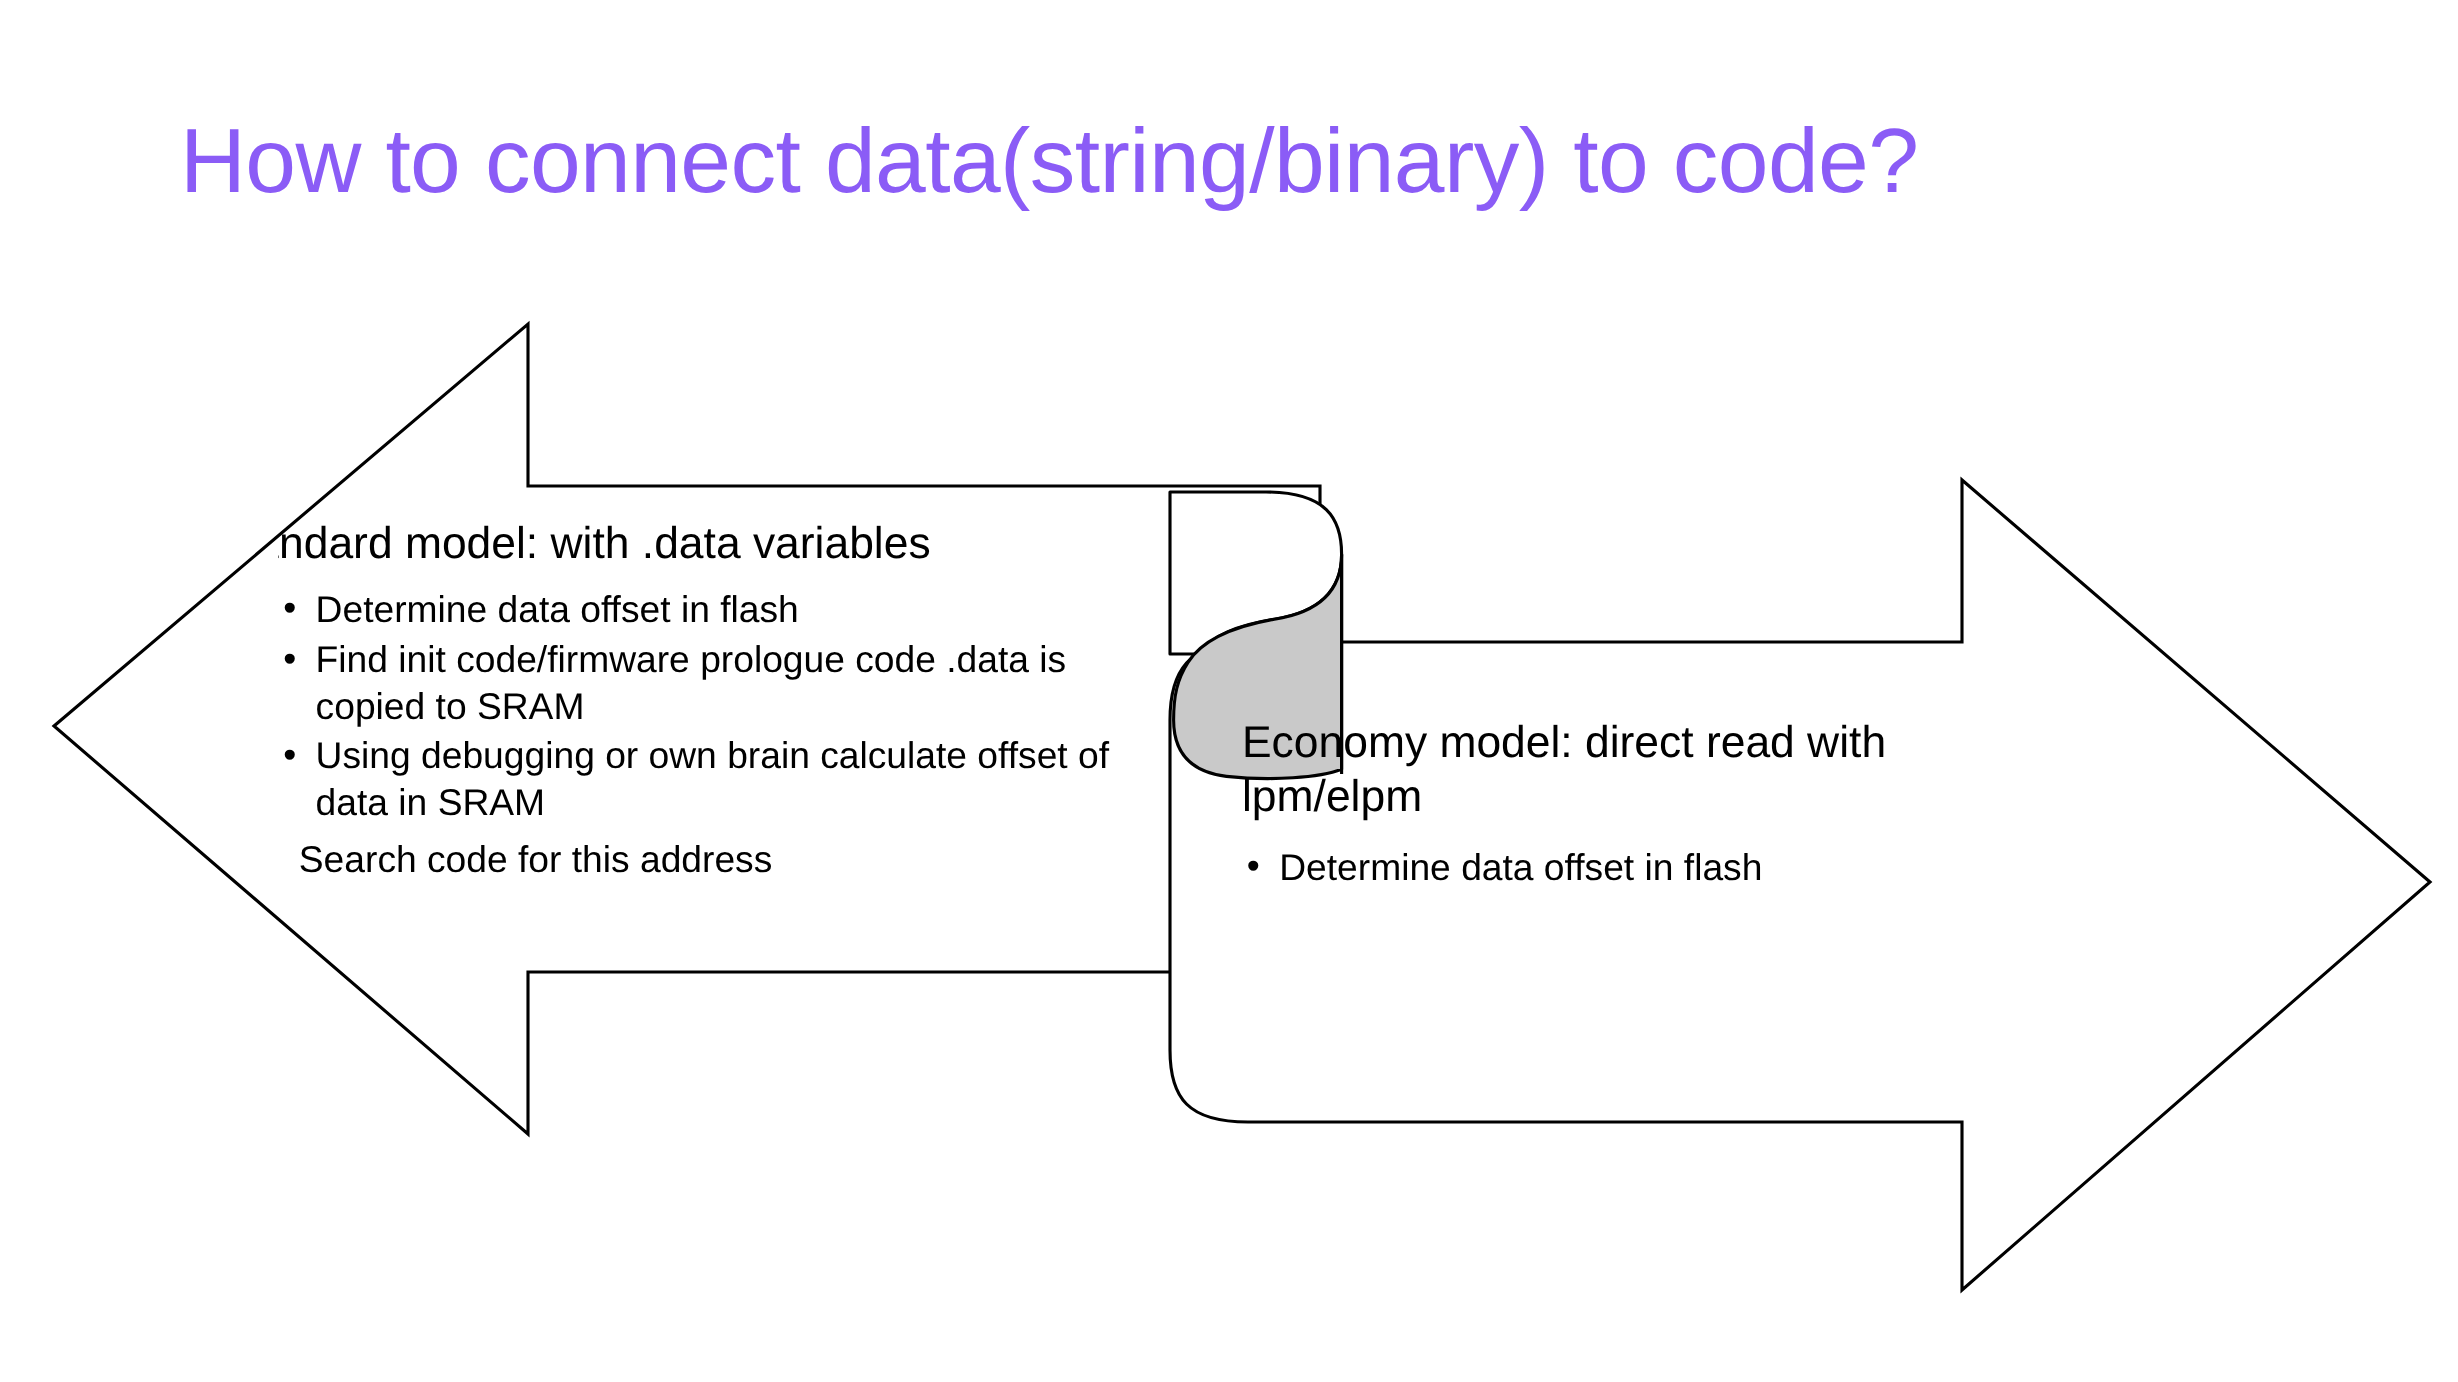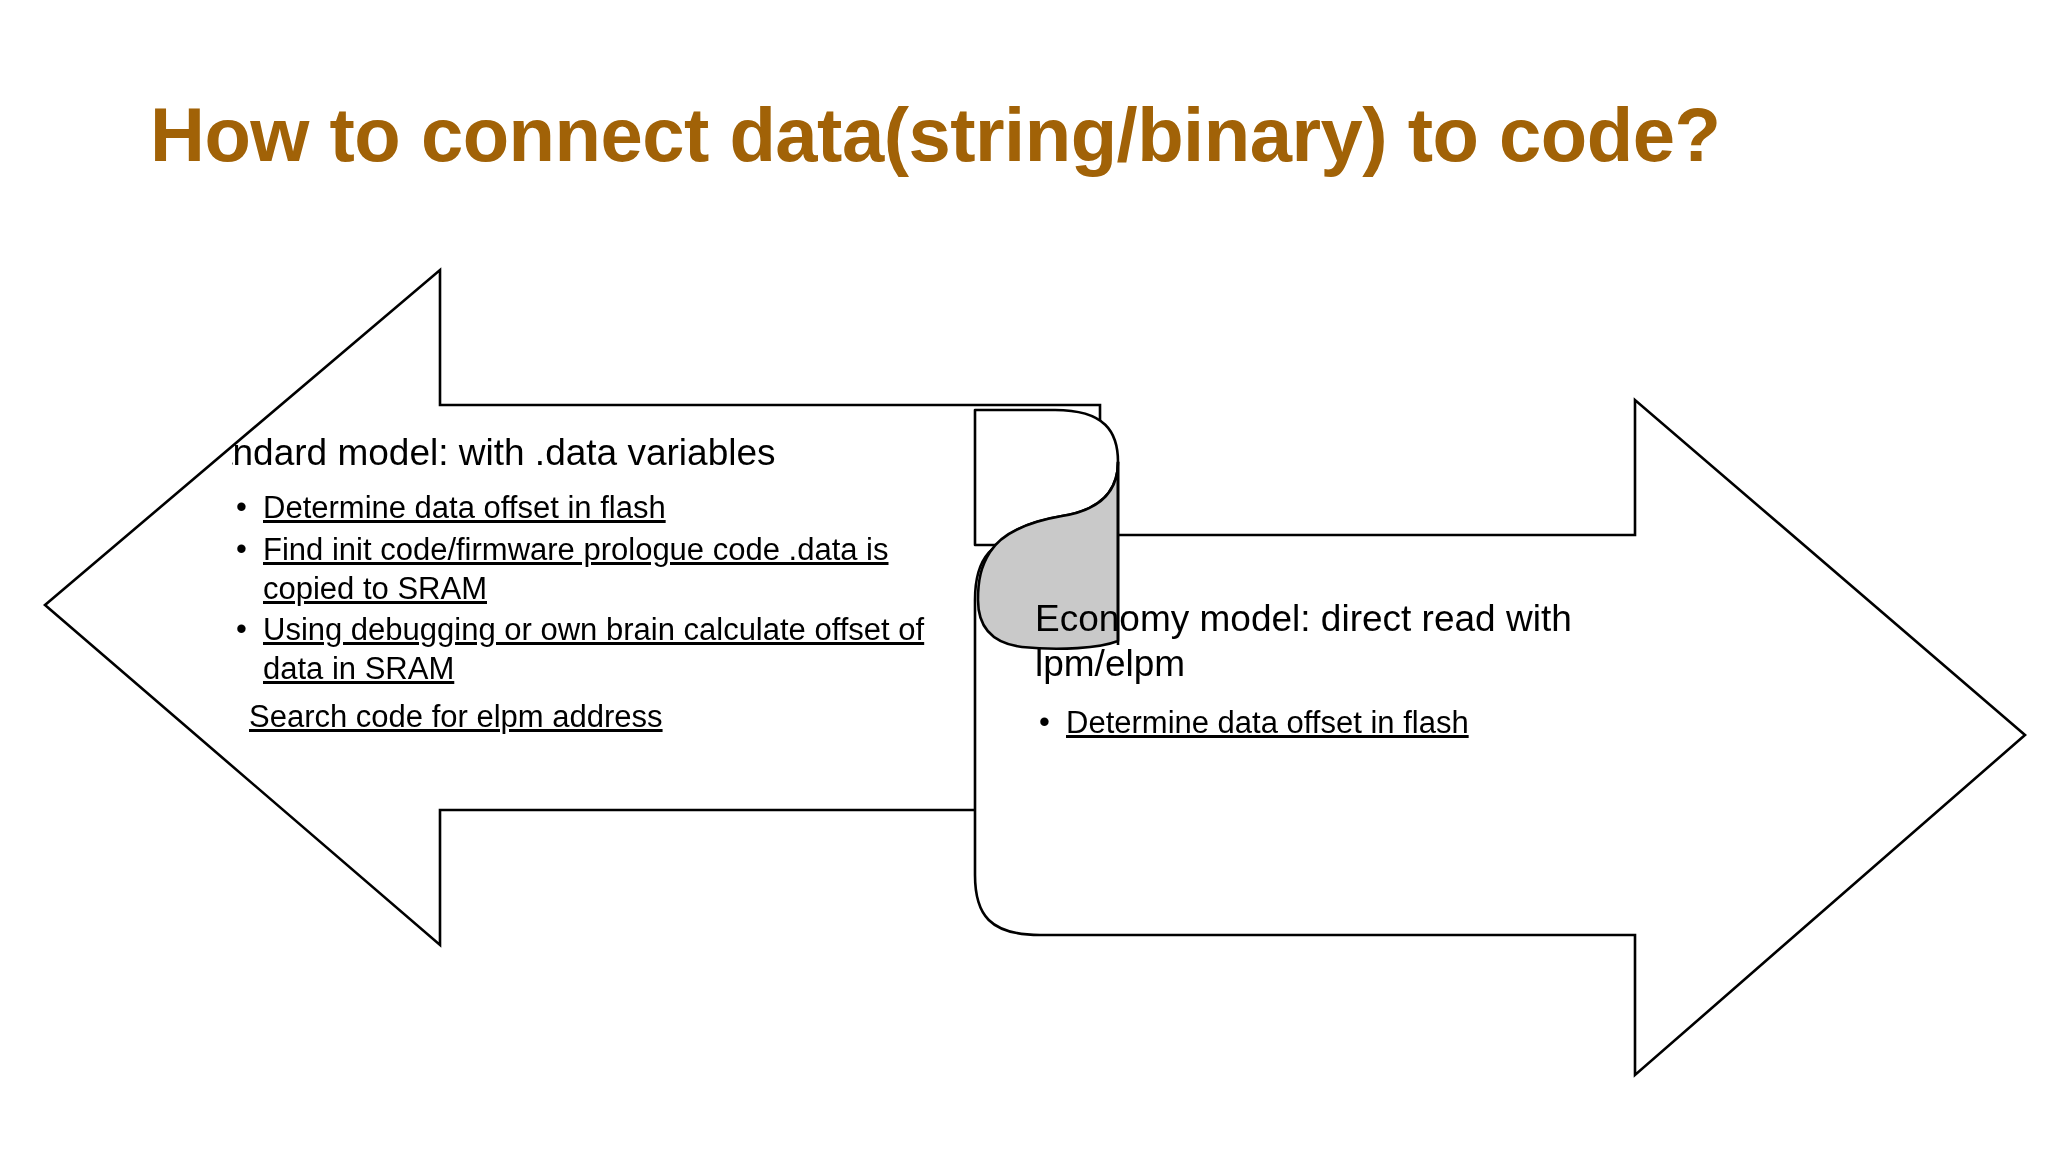"How to connect data(string/binary) to" #slide-title { color: #a16207 -> #8b5cf6; font-weight: 700 -> 400 }
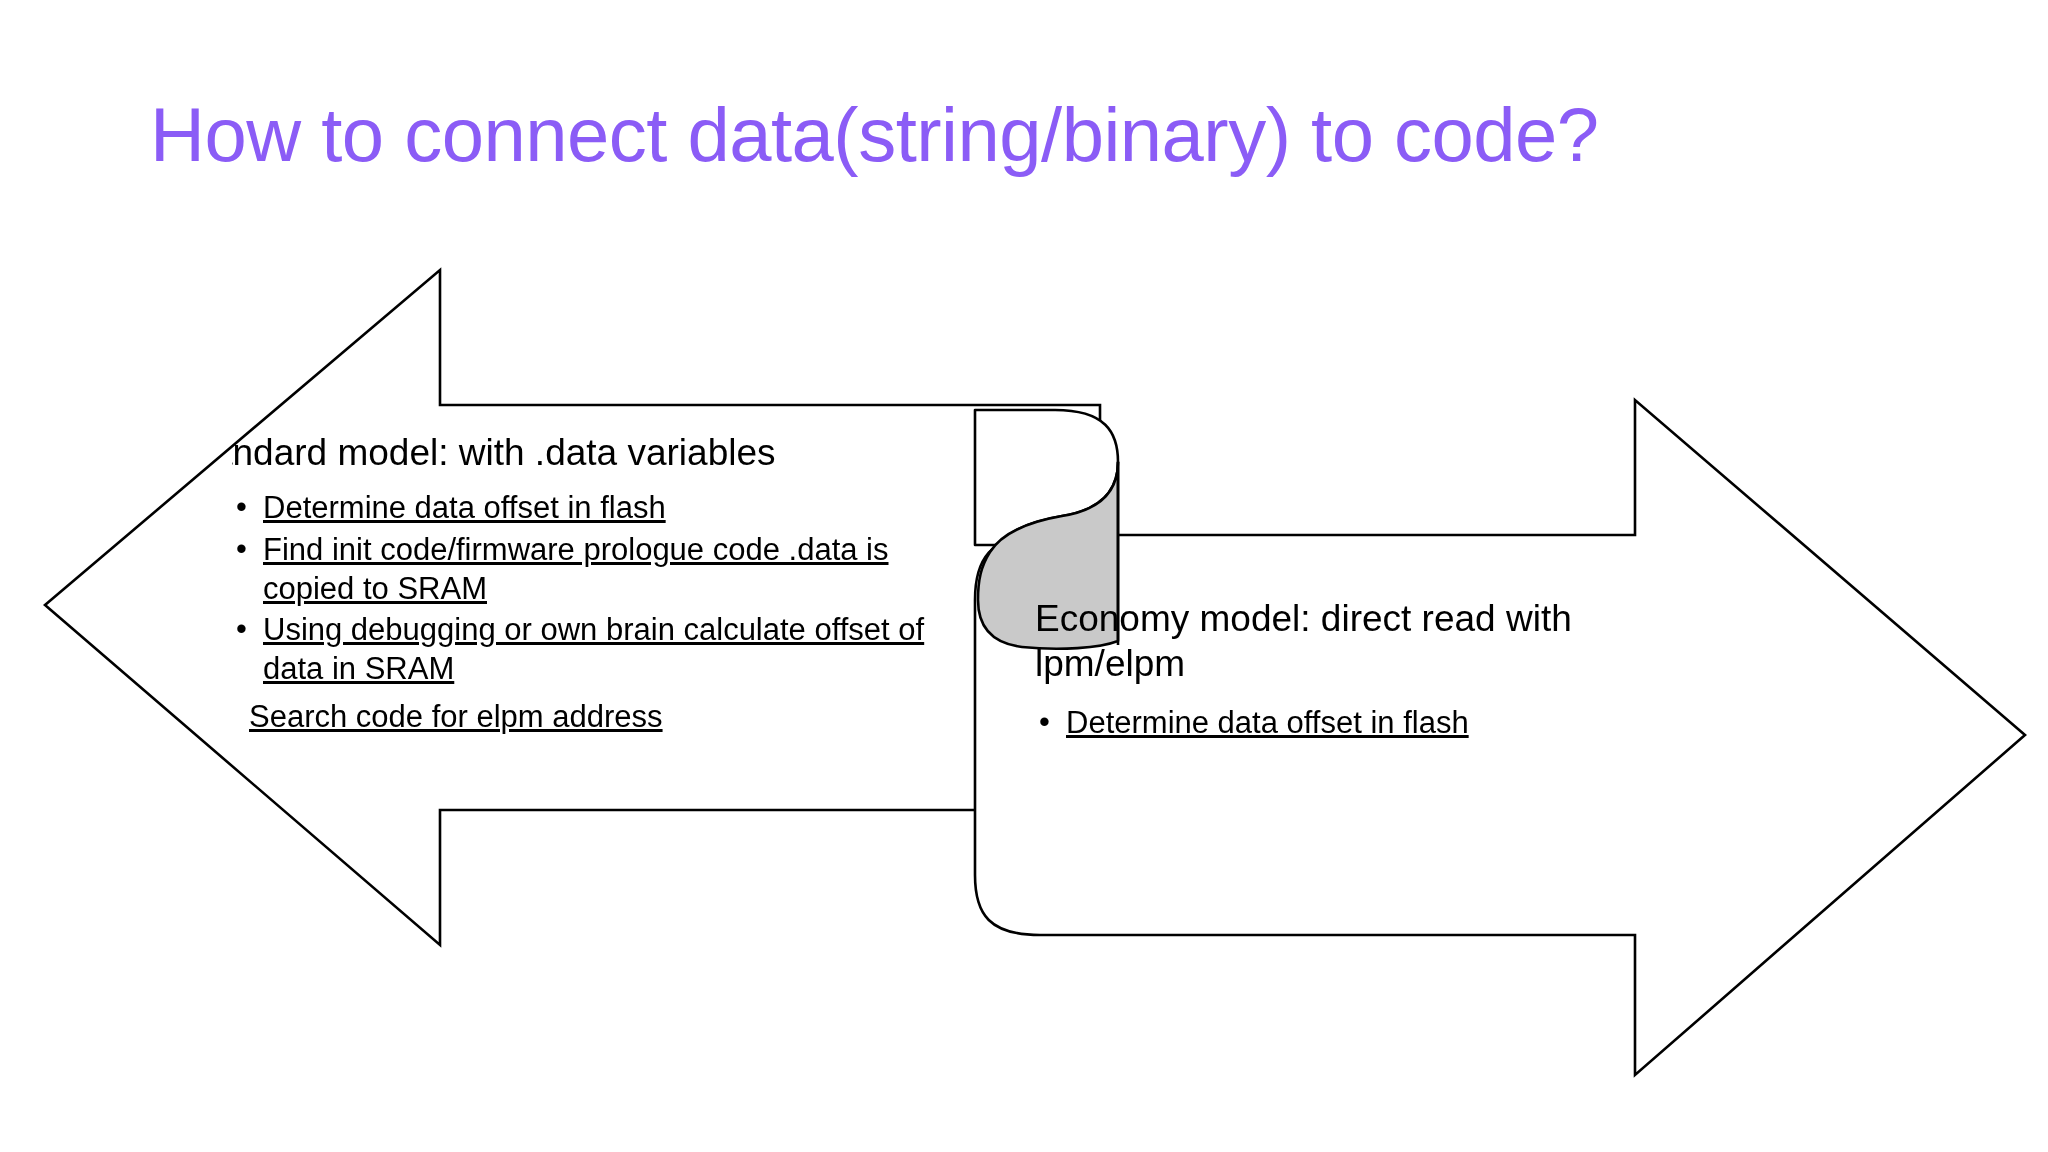"Determine data offset in flash" .bullet-list { text-decoration: underline -> none }
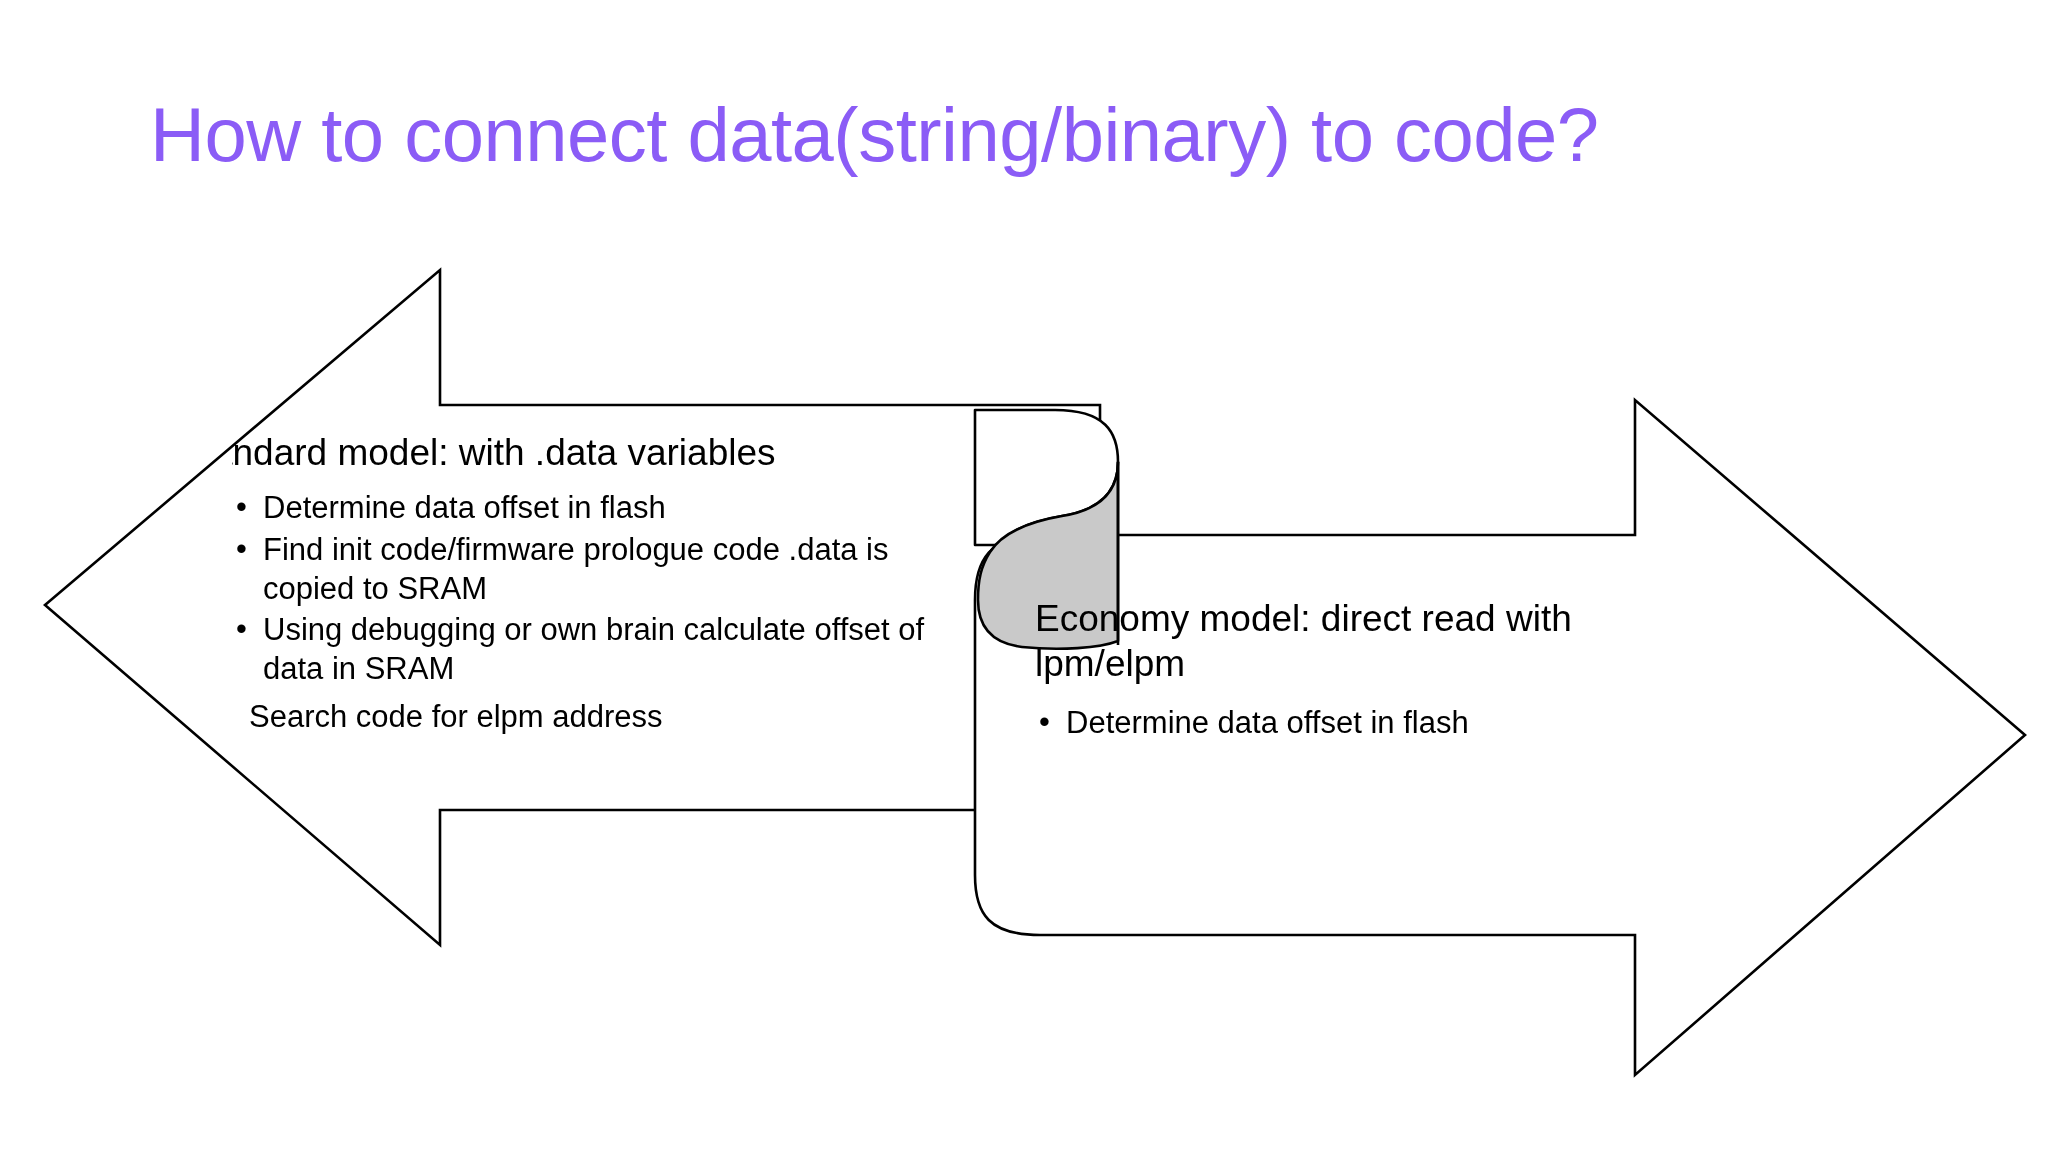"Search code for elpm address" li.last-bullet { text: elpm -> this }
